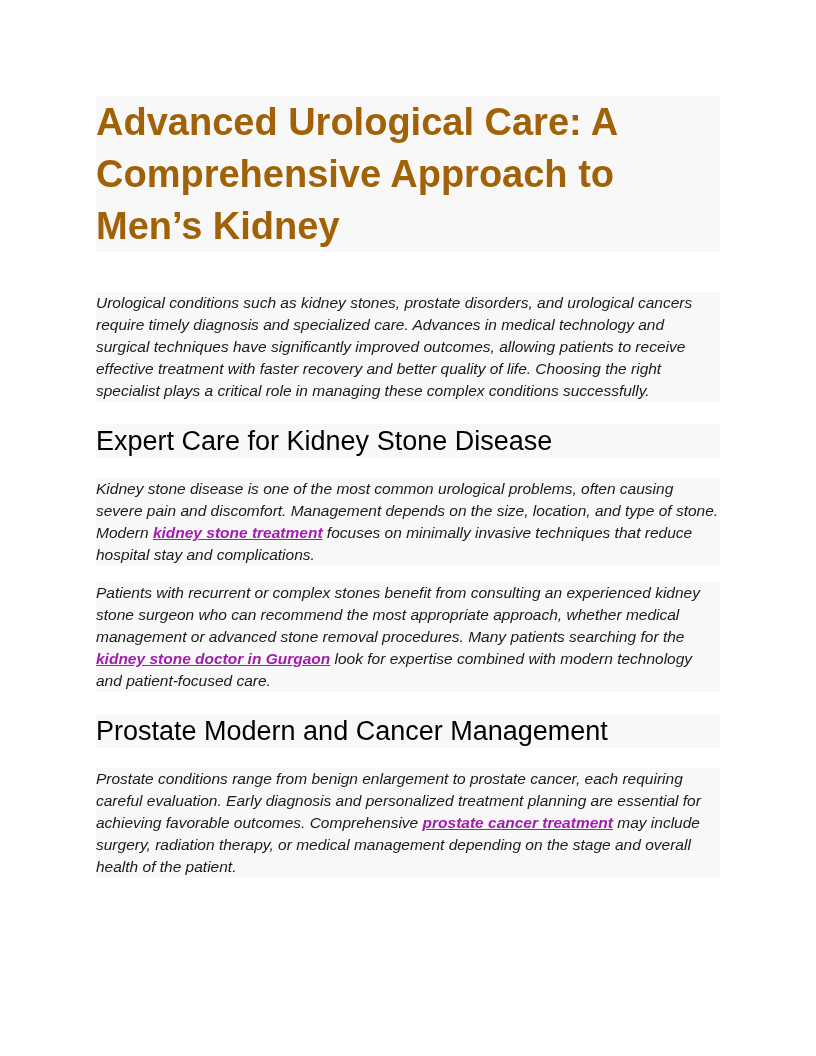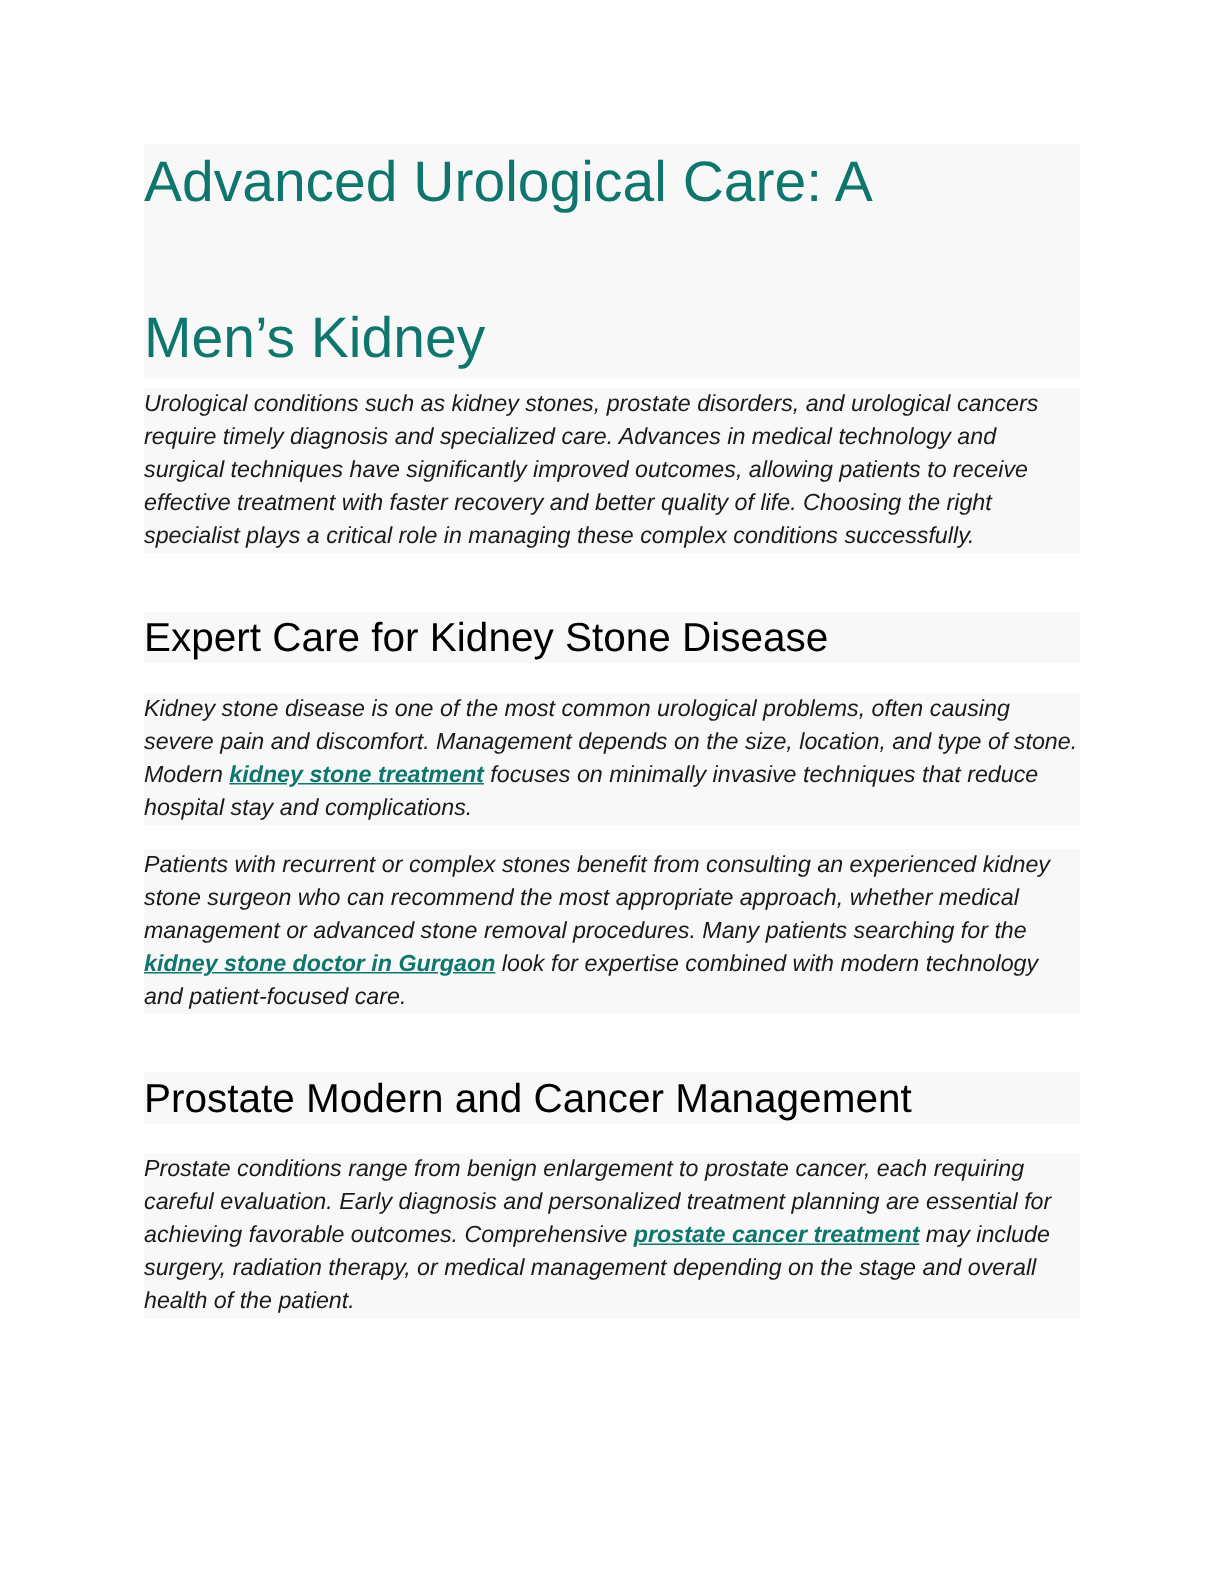"Advanced Urological Care: A" .doc-title { color: #0f766e -> #a16207; font-weight: 400 -> 700; margin-bottom: 7px -> 40px }
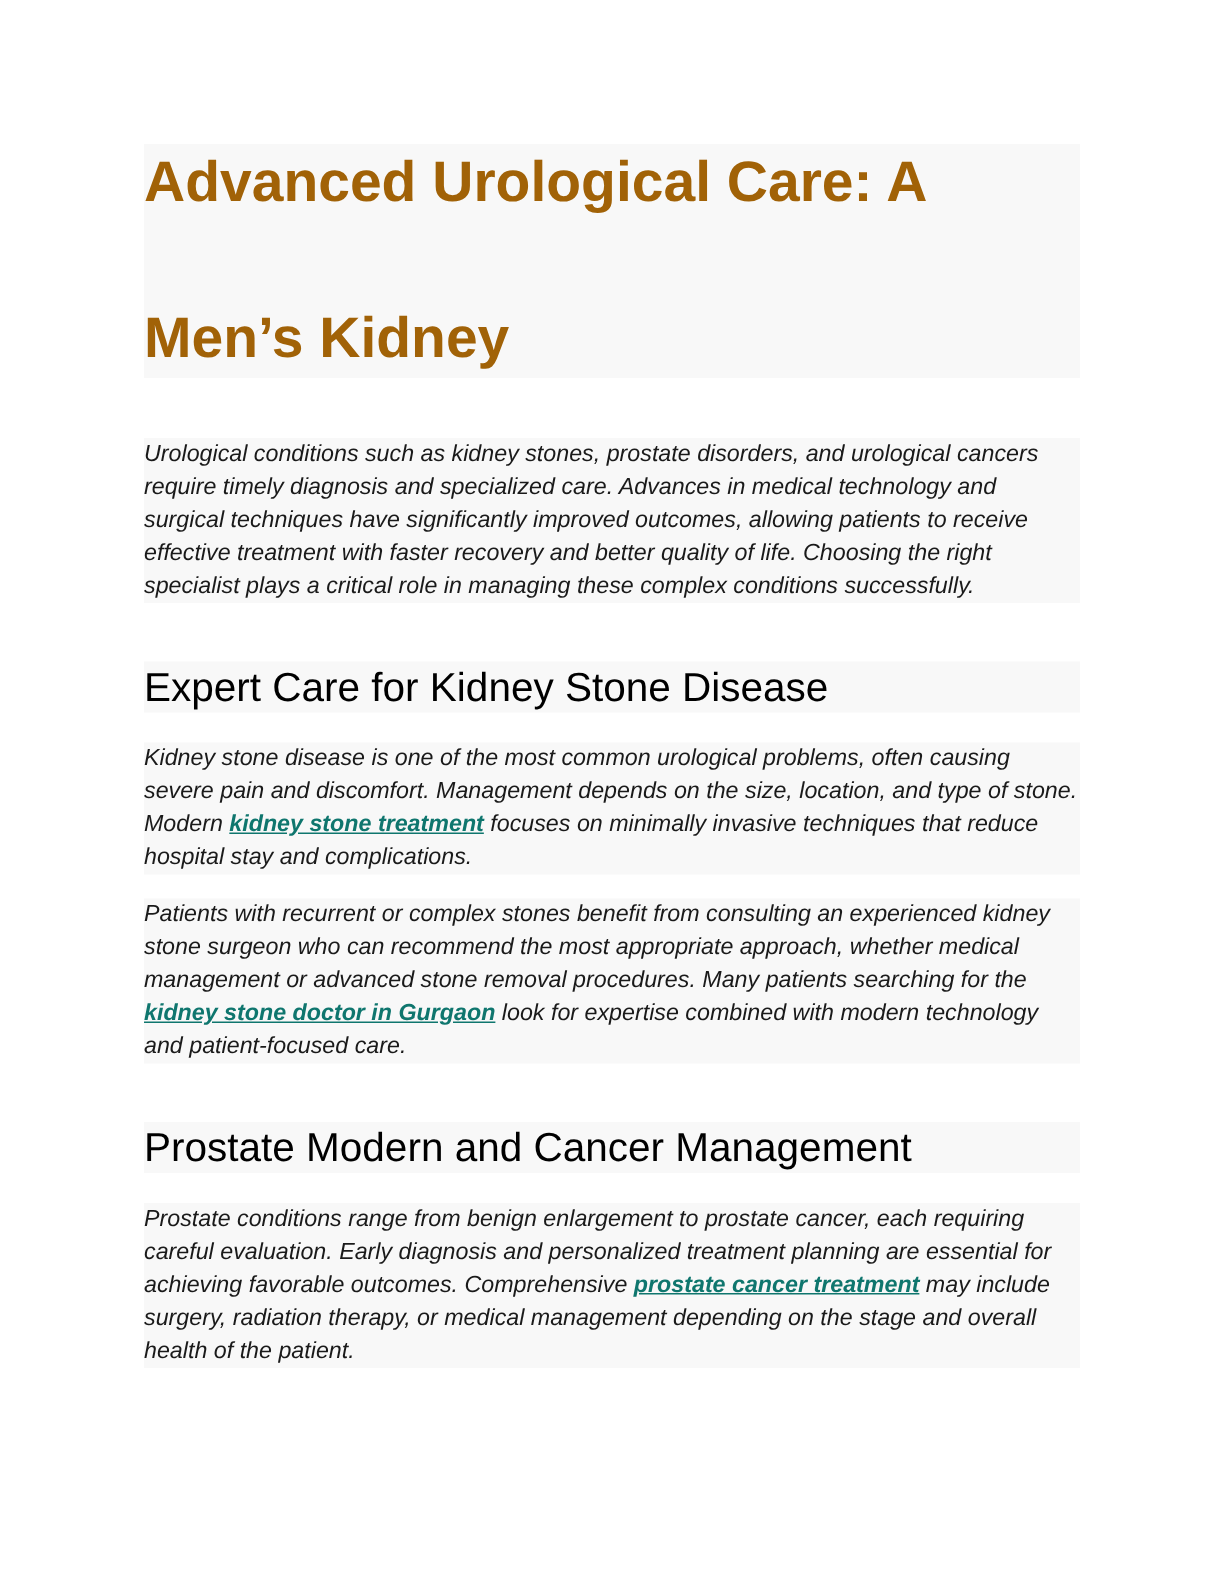"Comprehensive Approach to" span { html: none -> <span>Comprehensive Approach to</span> }
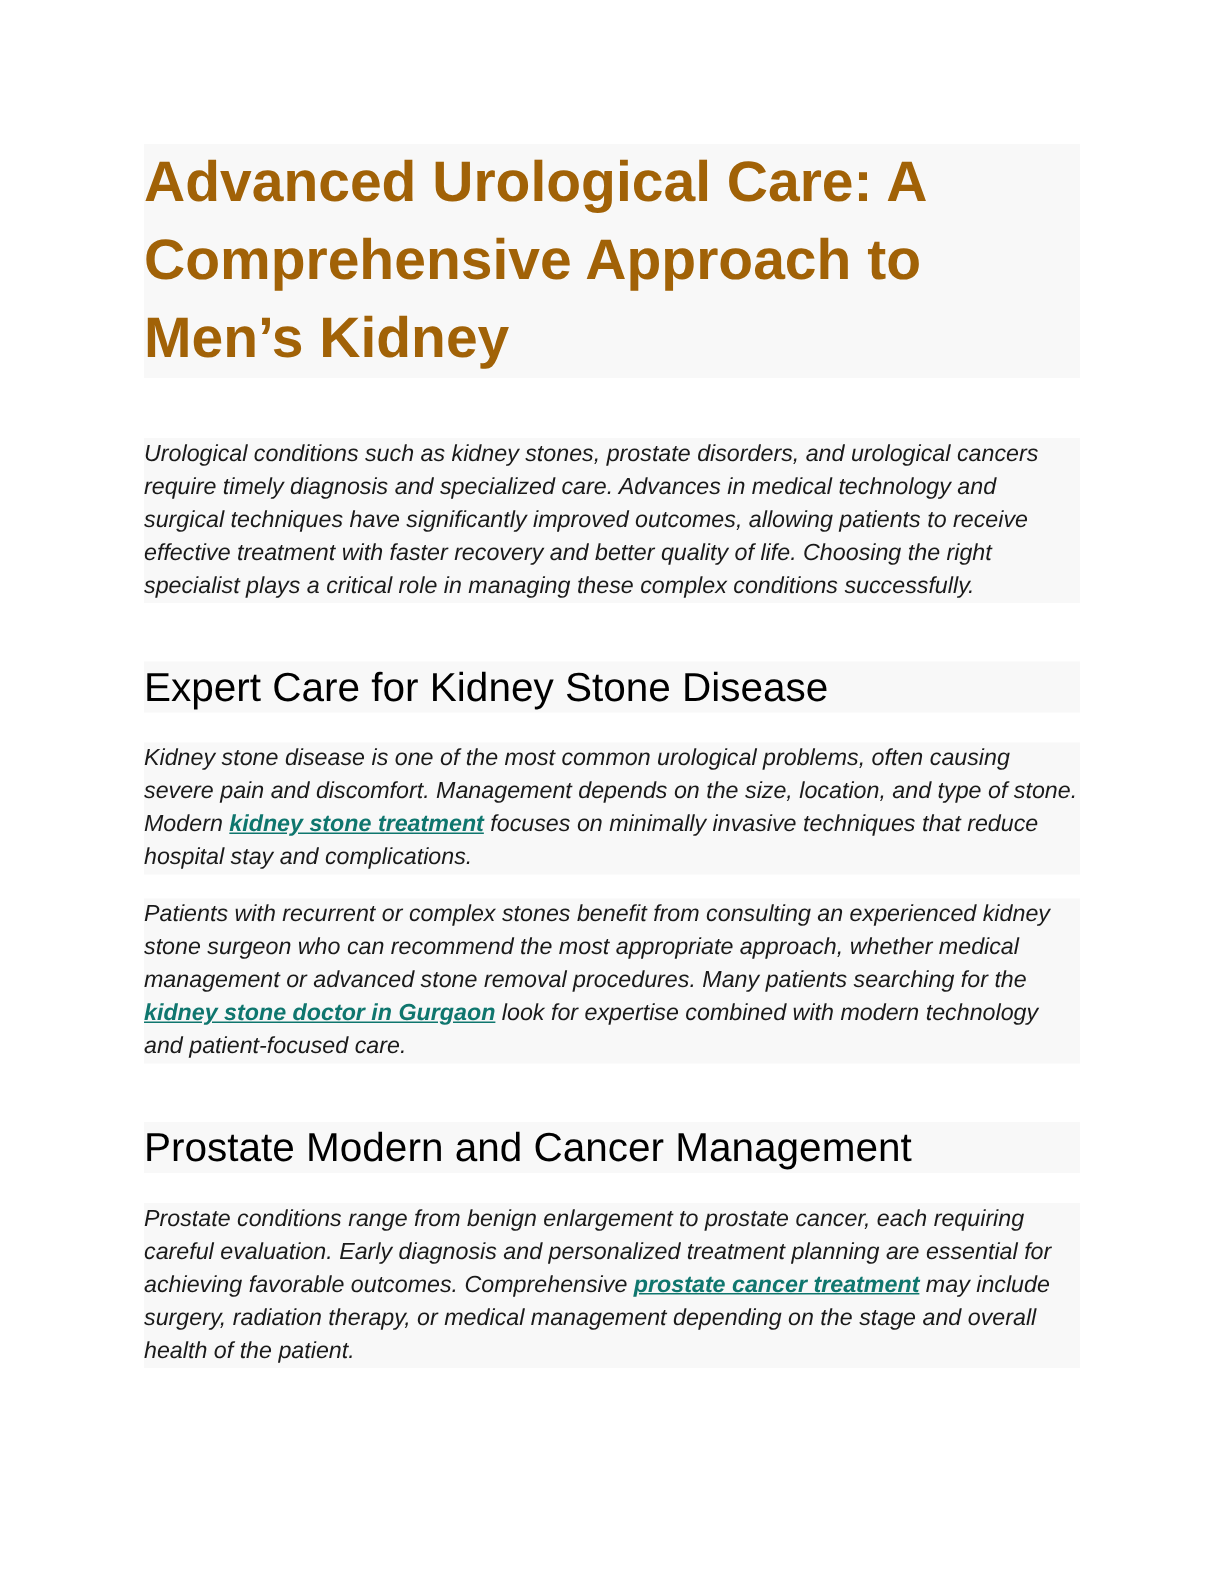"Expert Care for Kidney Stone" .doc-h2 { margin: 39px 0 20px 0 -> 22px 0 20px 0 }
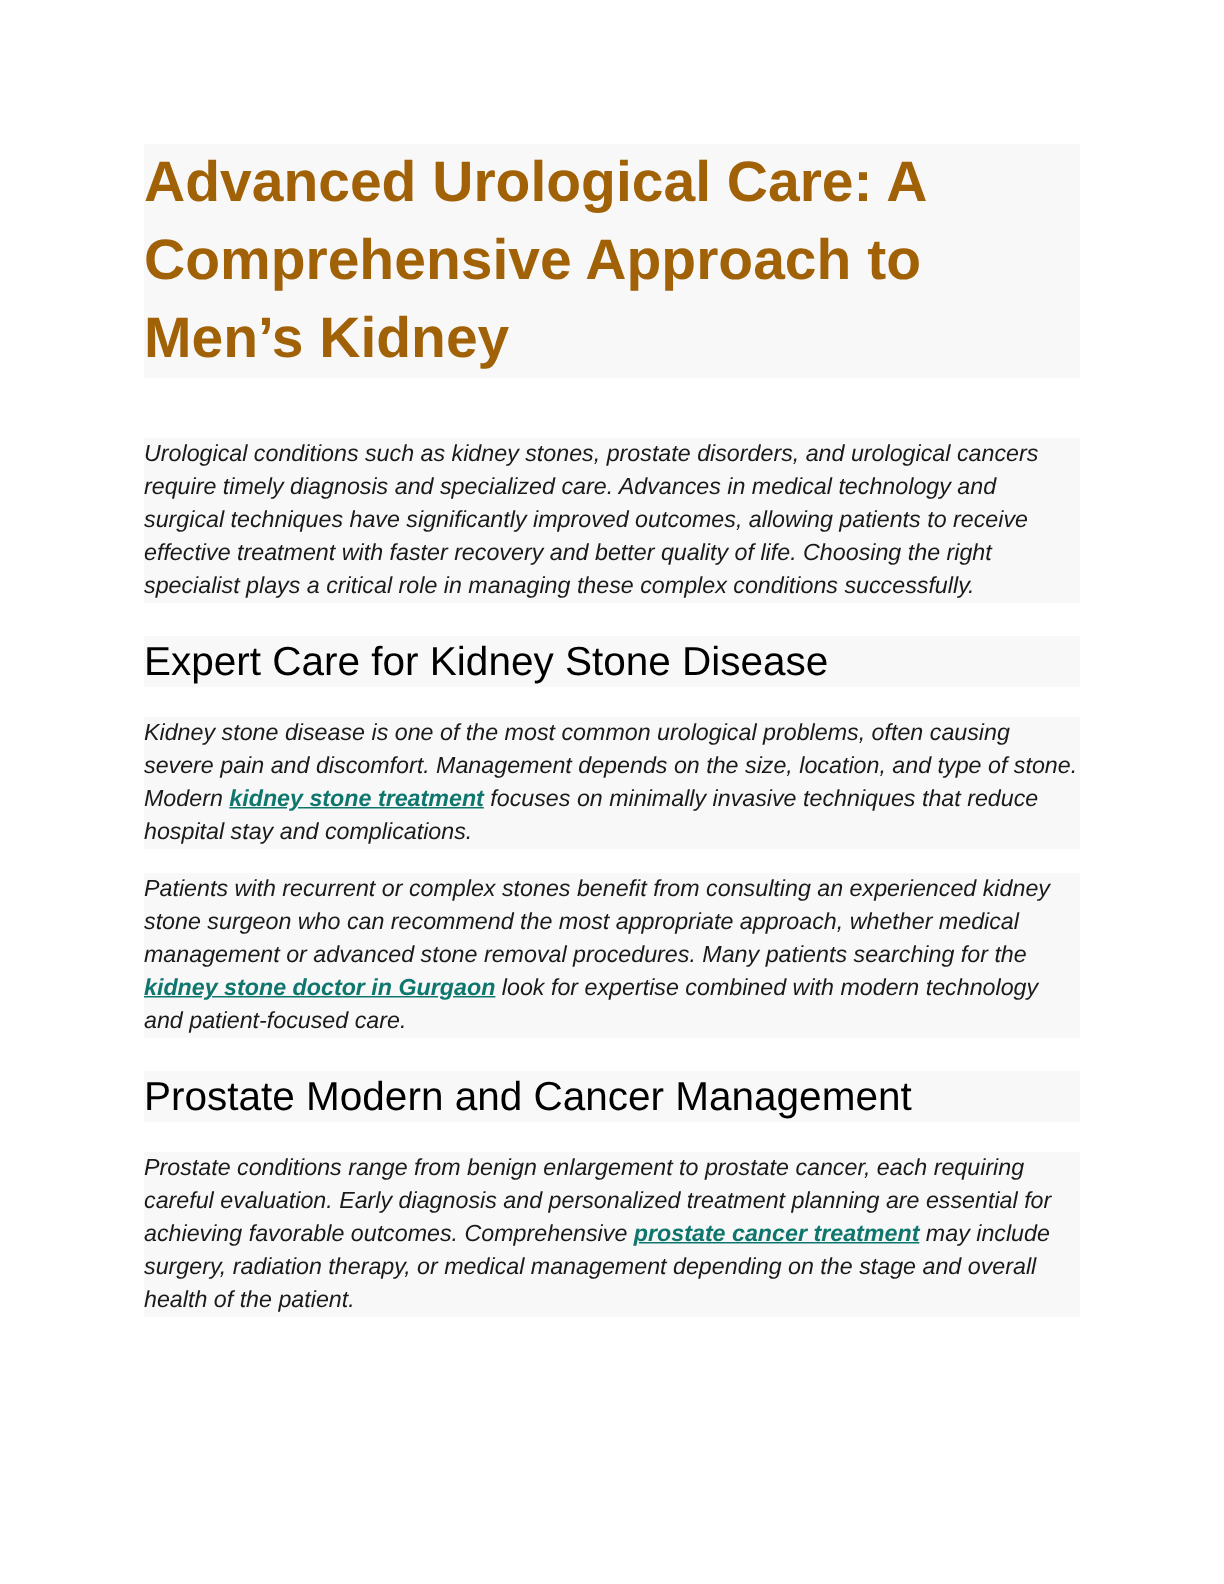"kidney stone treatment" .doc-link { color: #0f766e -> #a21caf }
